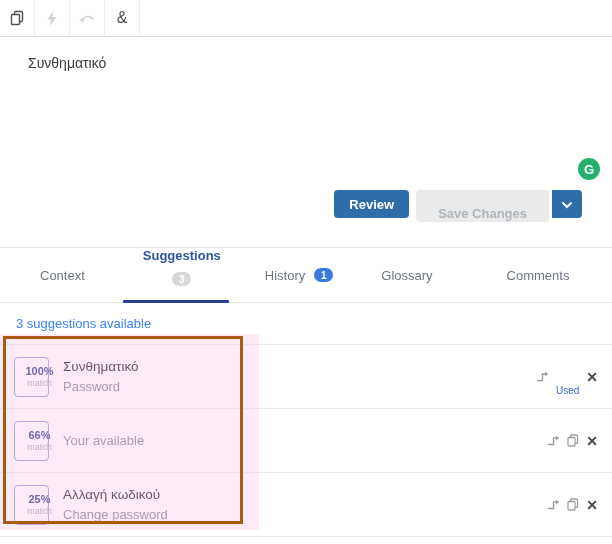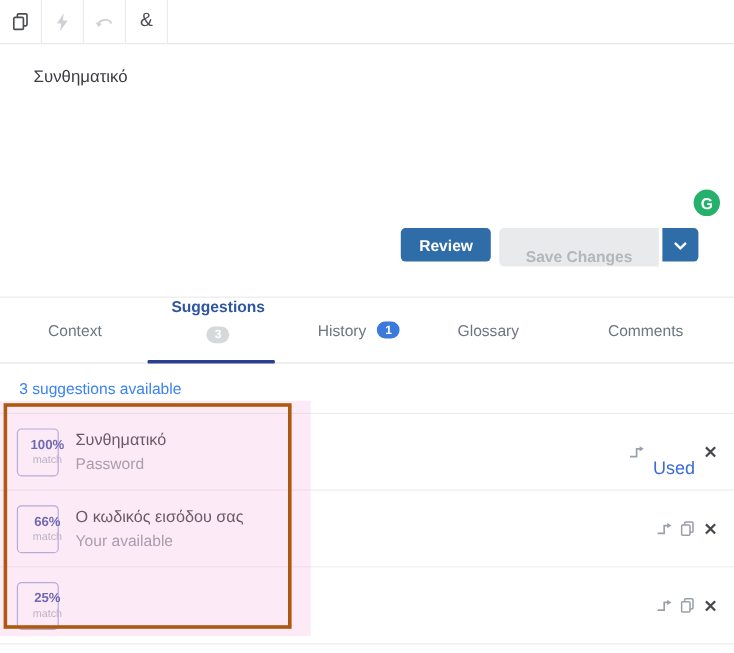"Used" .used-label { font-size: 15px -> 10px }
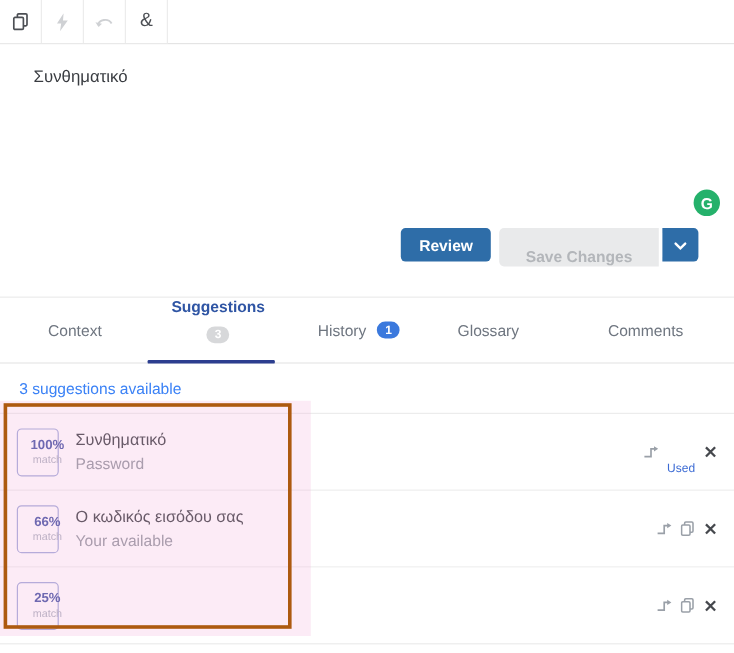"Ο κωδικός εισόδου σας" div.srow-text { html: <div>Ο κωδικός εισόδου σας</div> -> none }
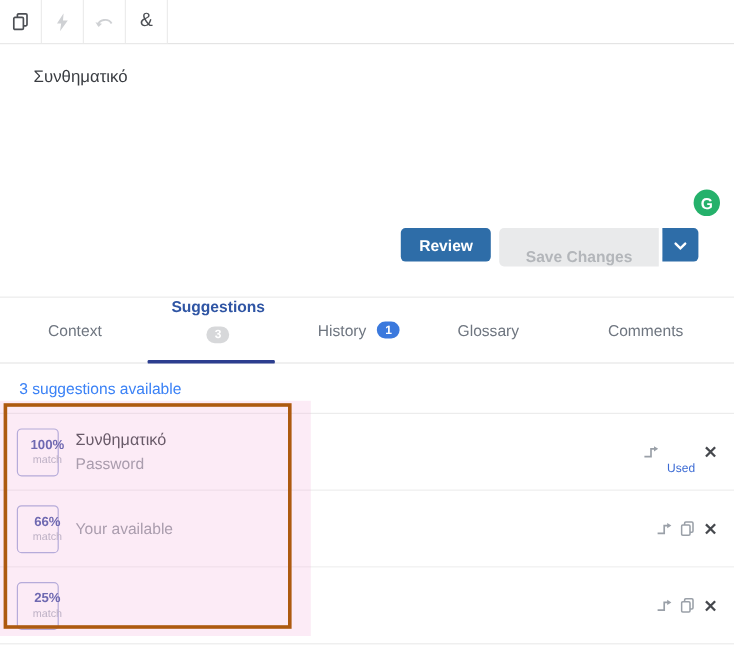"Αλλαγή κωδικού" div.srow-texts { html: none -> <div> <div>Αλλαγή κωδικού</div> <div>Change password</div> </div> }
